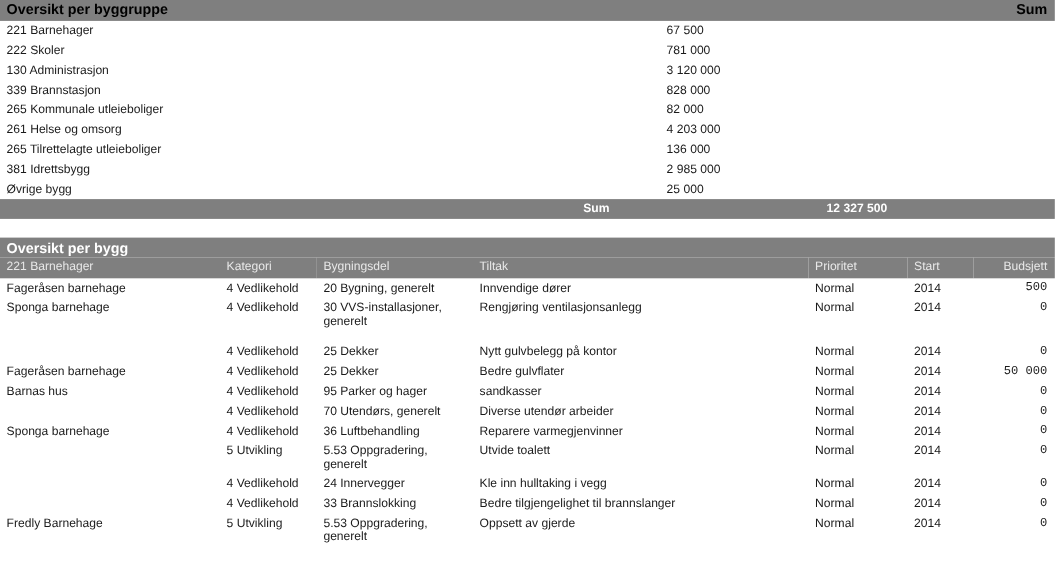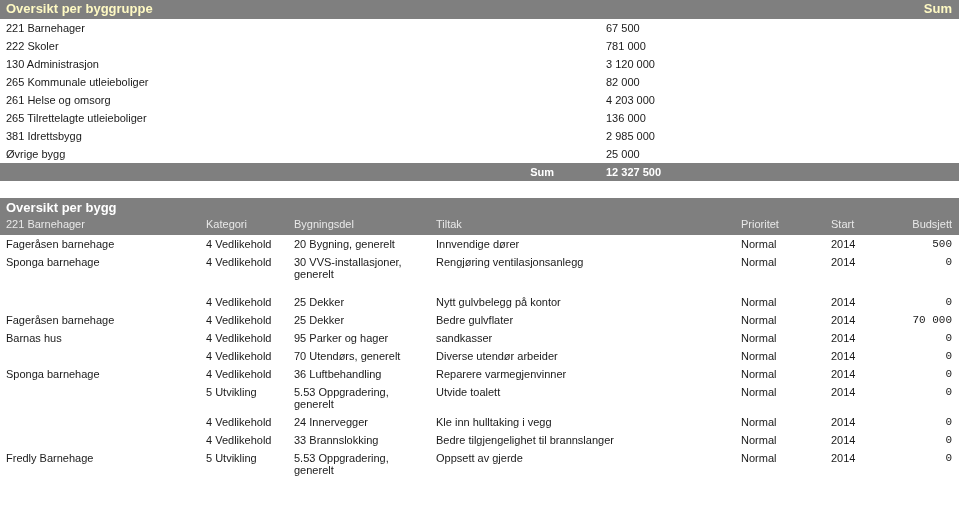"Oversikt per byggruppe" .t1 .title-bar td { color: #fef9c3 -> #000000 }
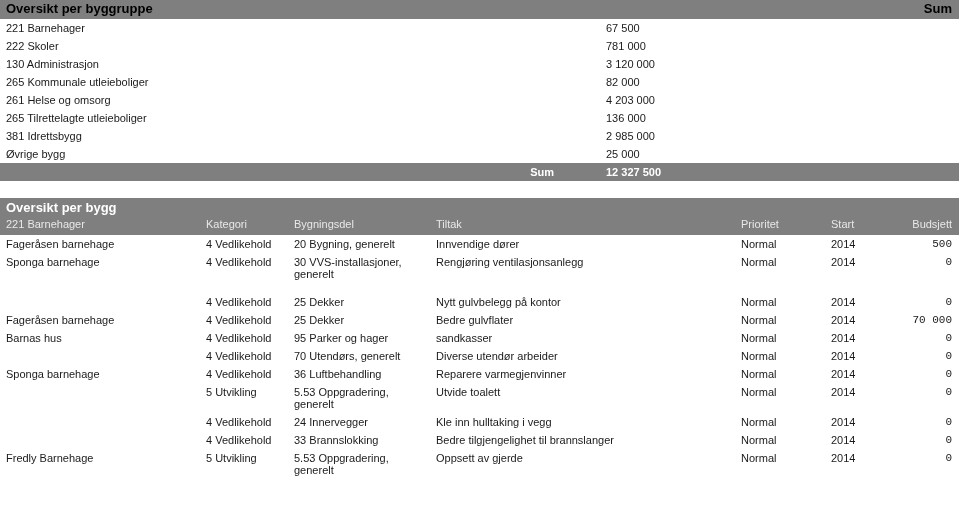"339 Brannstasjon" tr { html: none -> <tr> <td>339 Brannstasjon</td> <td>828 000</td> </tr> }
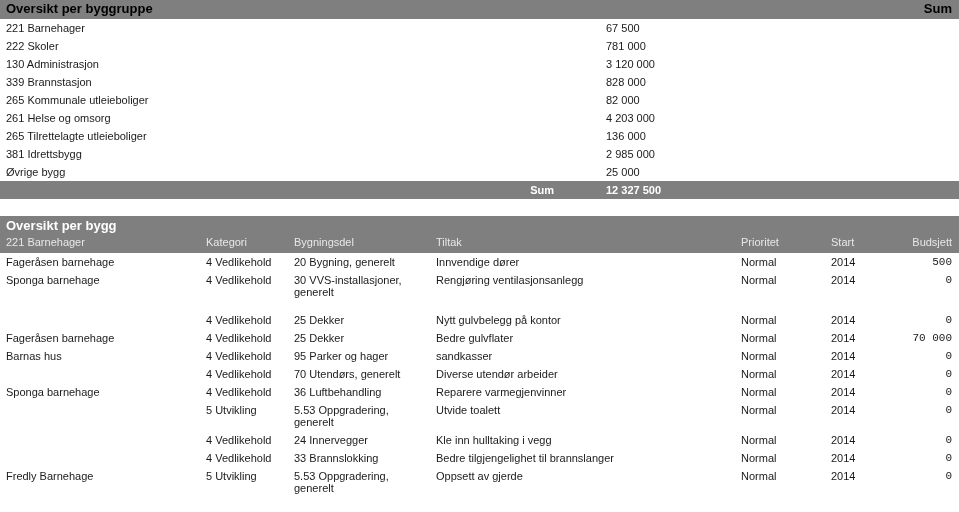"12 327 500" .t1 .sumrow td.sum-value { text-align: left -> center }
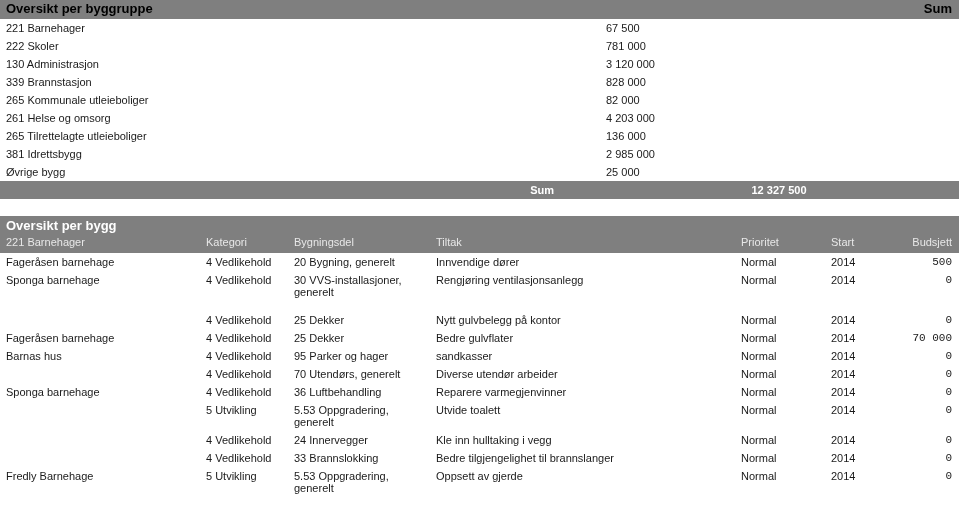"70 000" td.r { text: 70 000 -> 50 000 }
